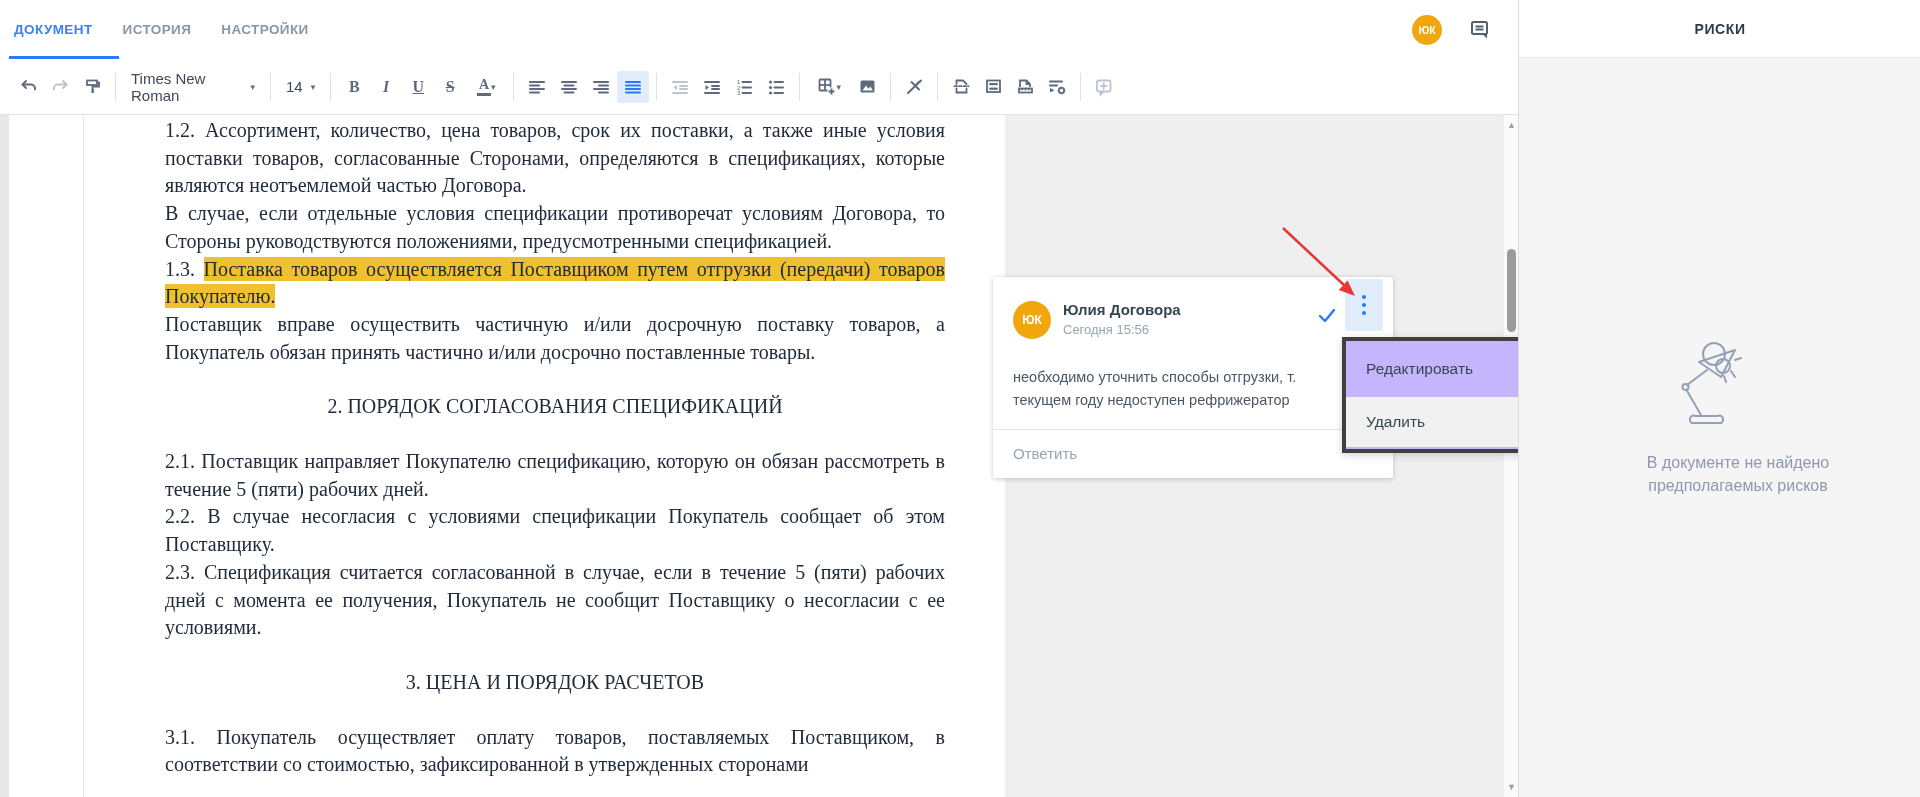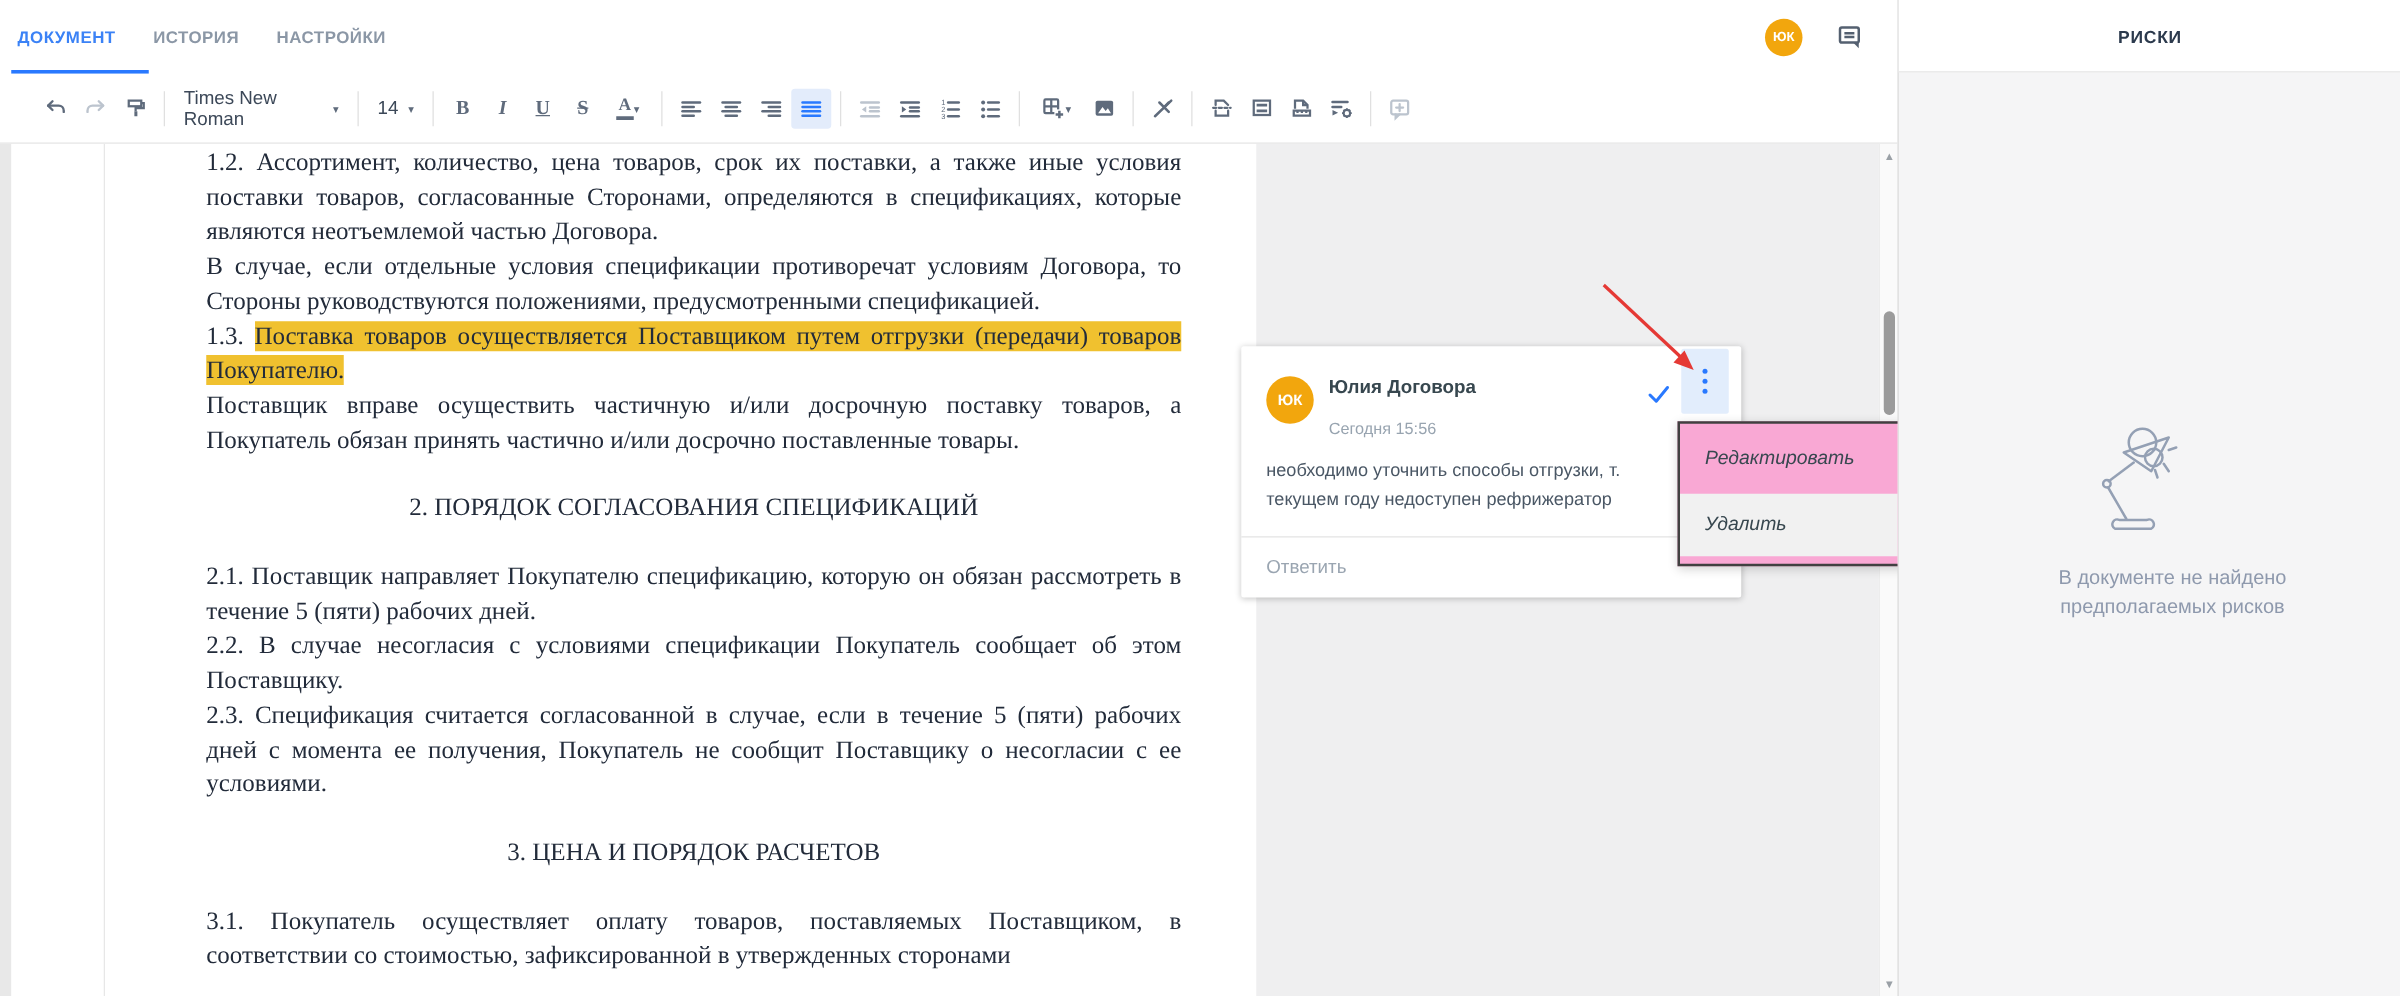"Times New Roman" .toolbar { padding-left: 28px -> 12px }
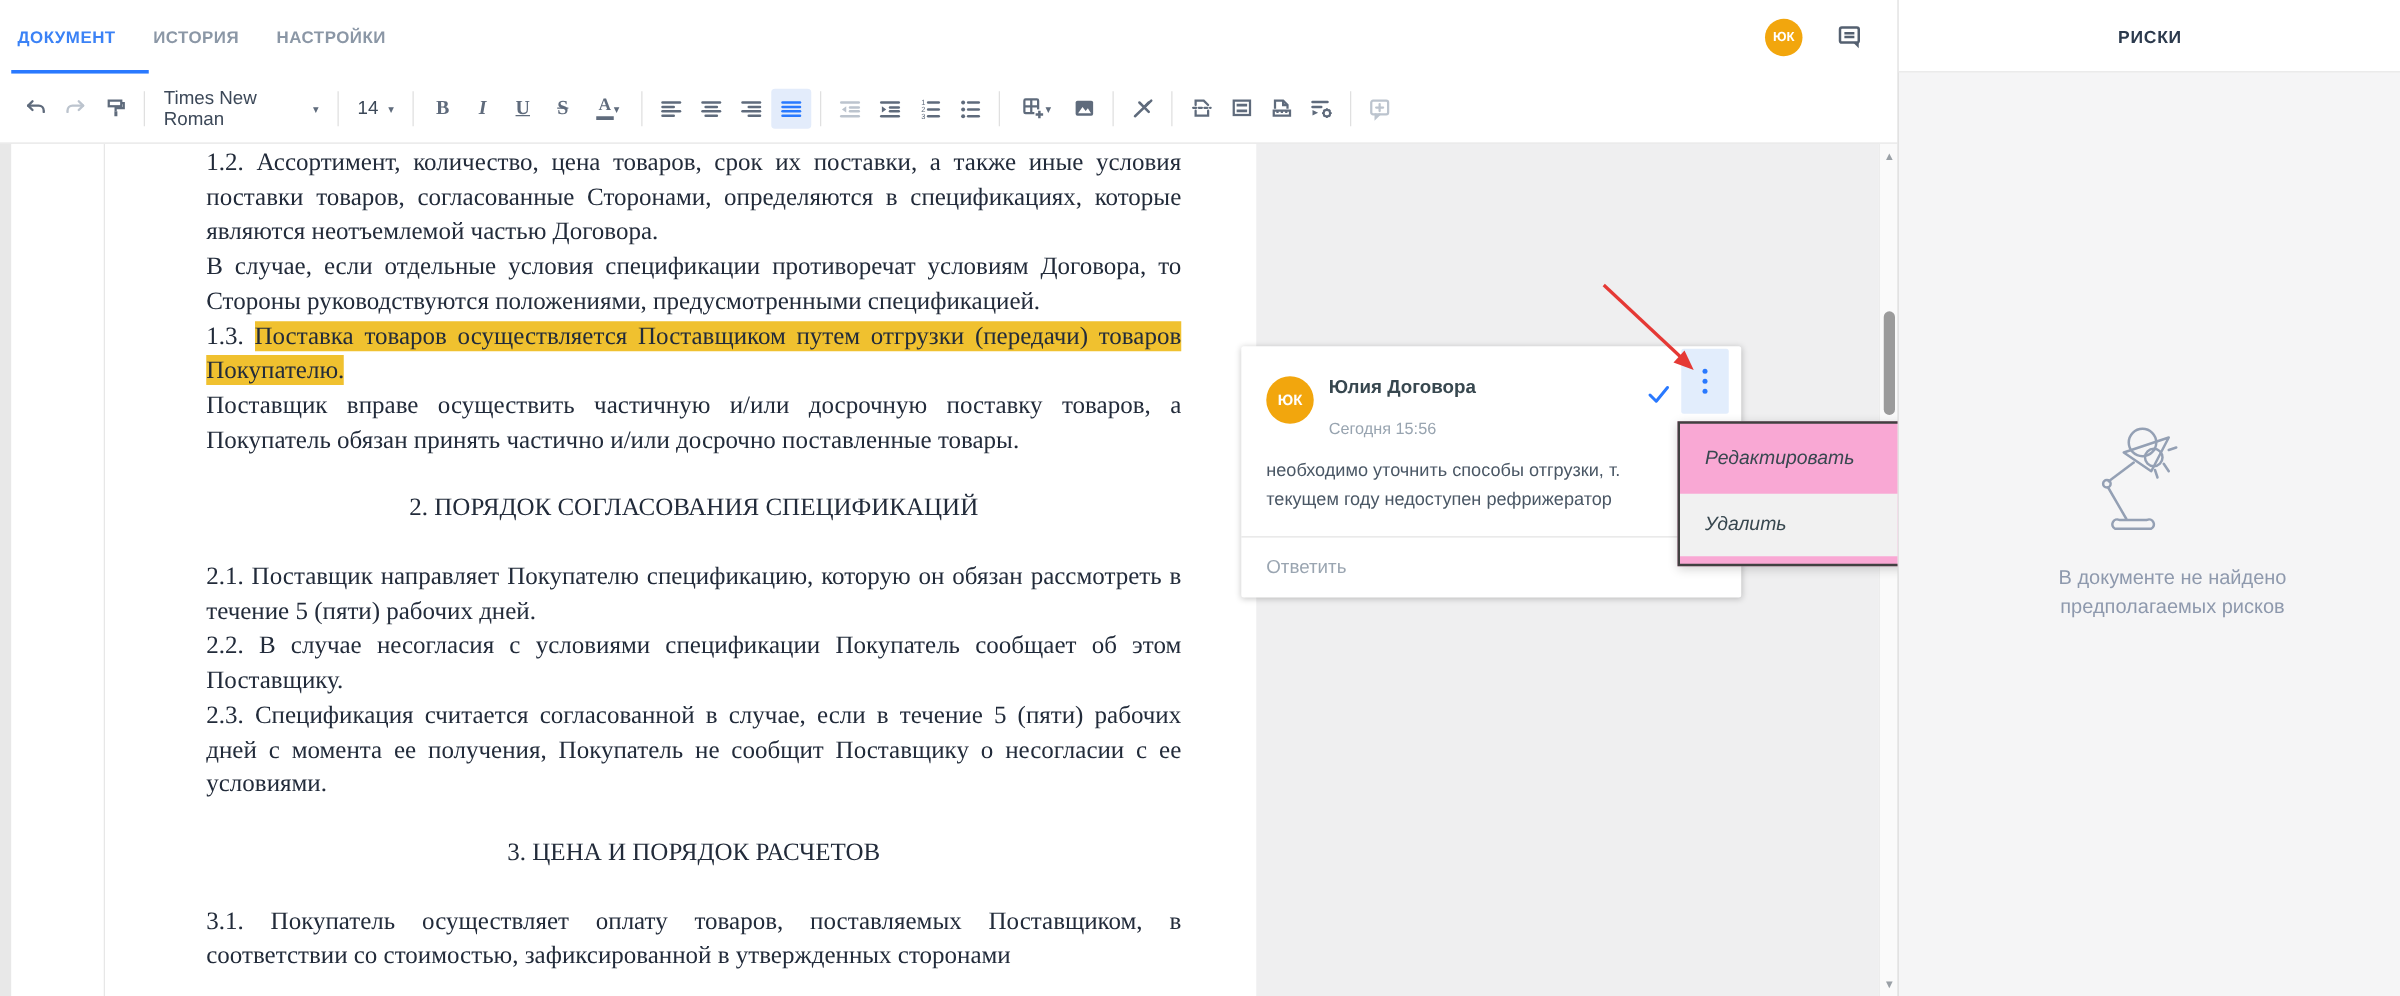"Сегодня 15:56" .c-date { margin-top: 13px -> none }
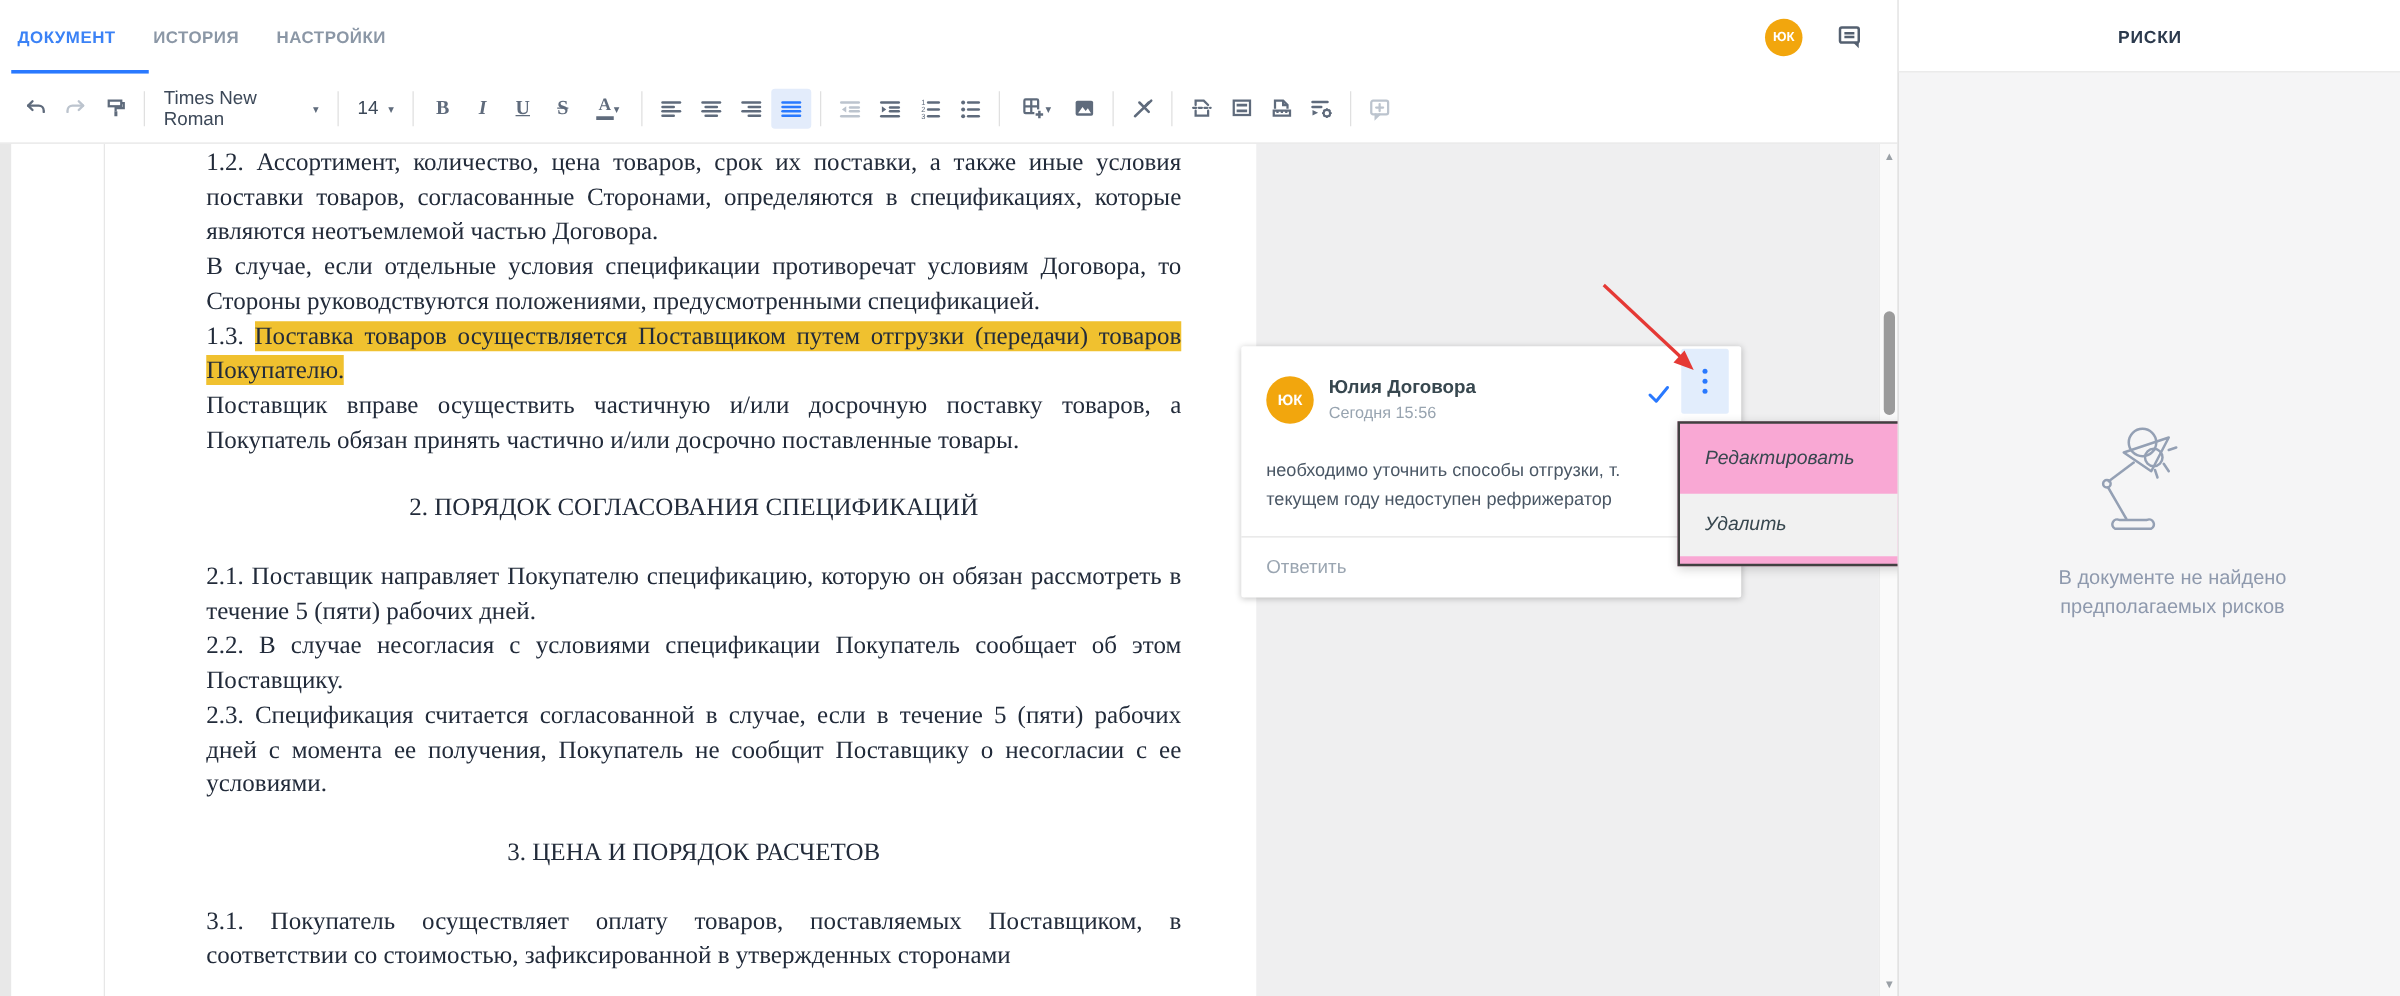"Редактировать" .context-menu { background: #f9a8d4 -> #c4b5fd; border: 2px solid #404040 -> 4px solid #404040; font-style: italic -> none }
